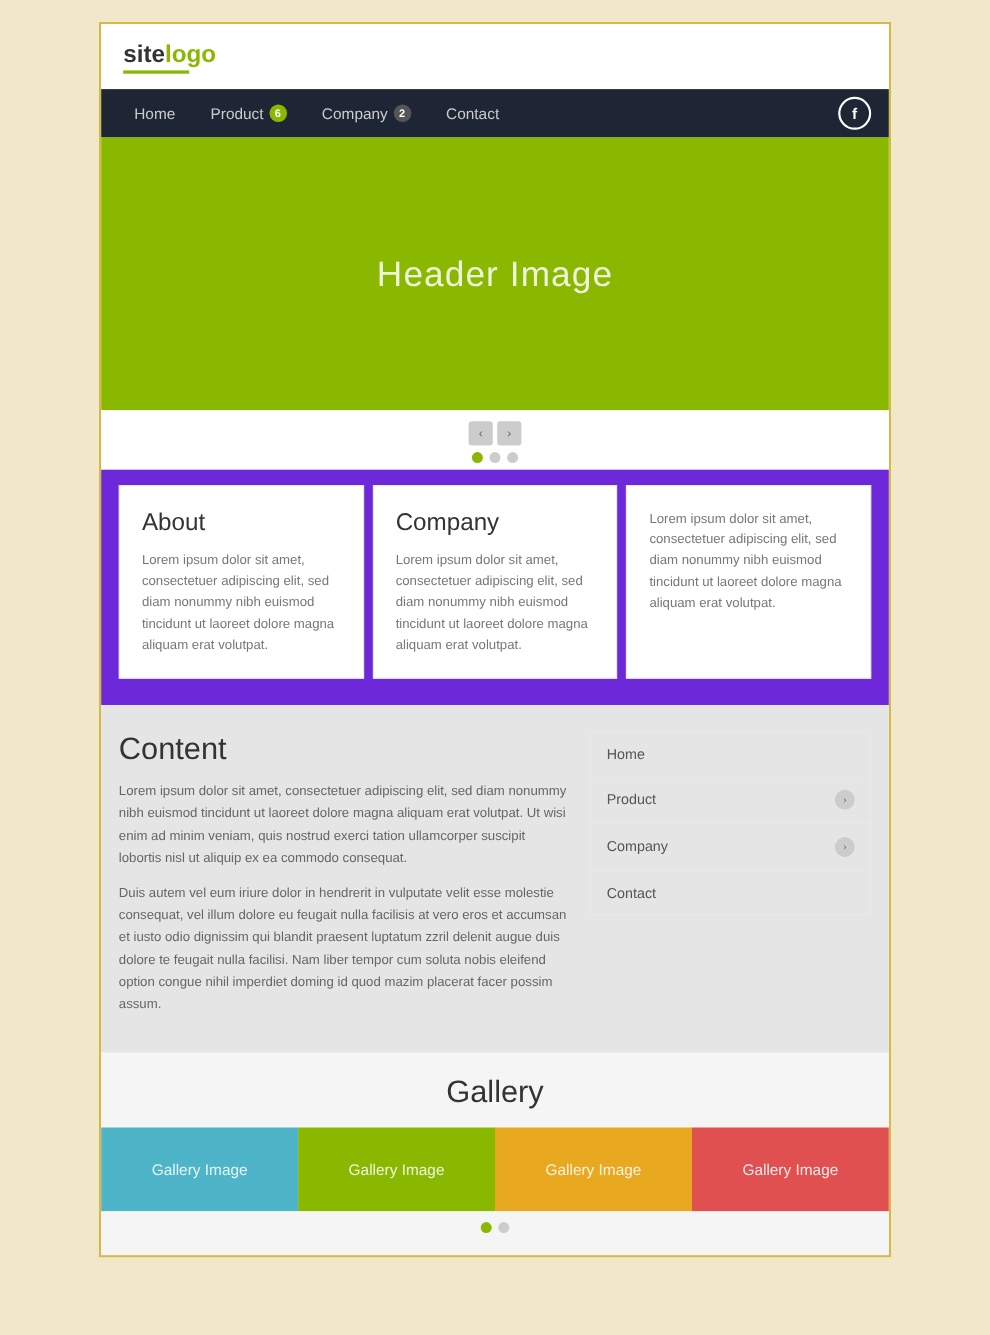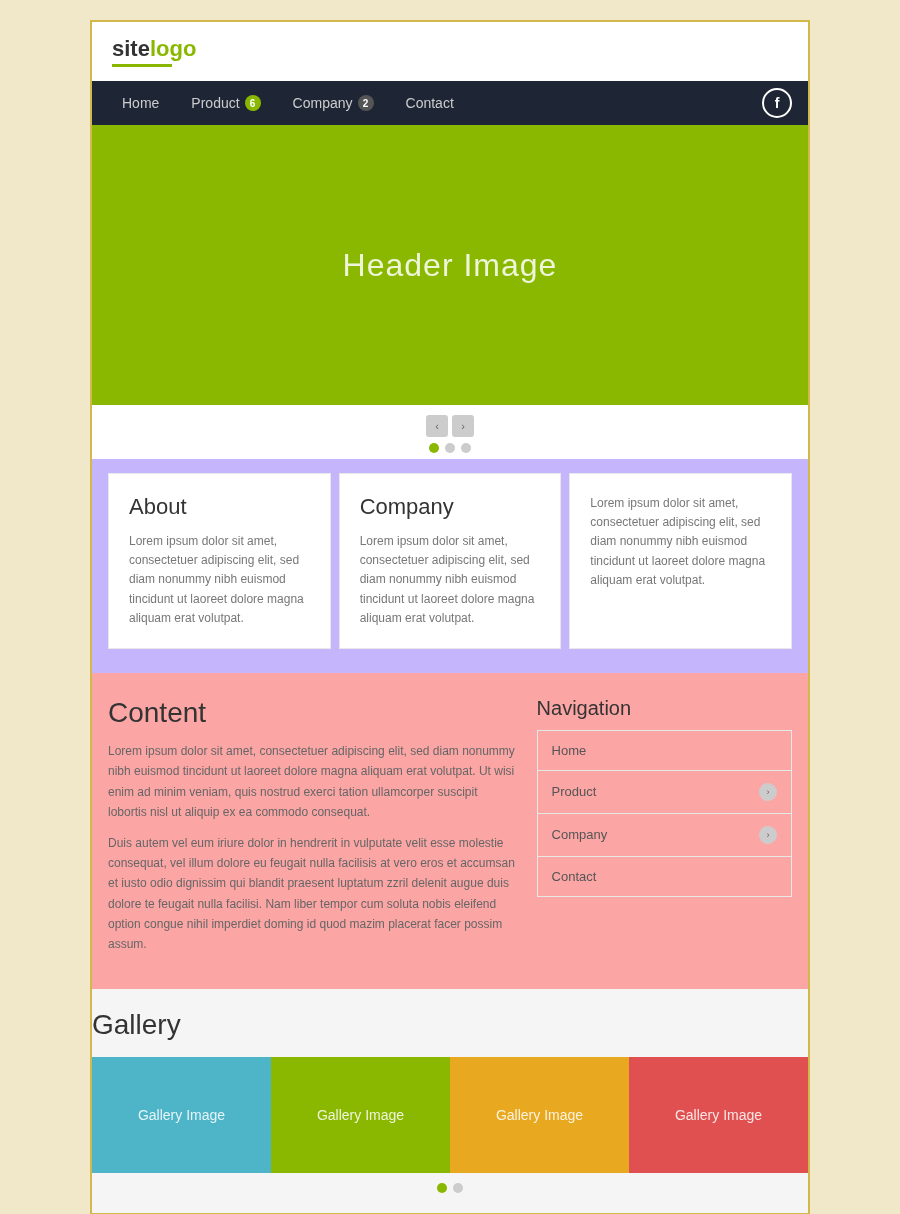"Header Image" .hero-section { height: 280px -> 248px }
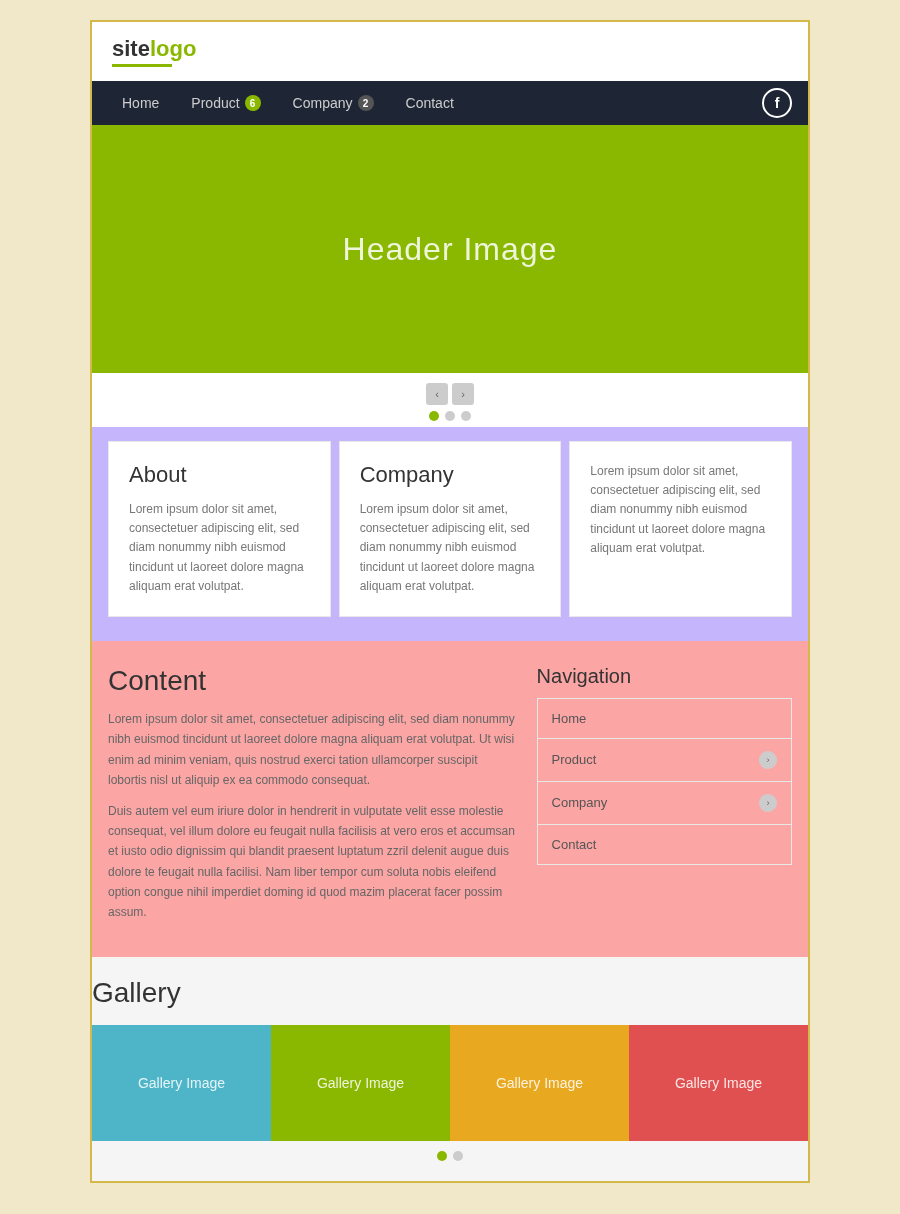"About" .three-cols { background: #c4b5fd -> #6d28d9 }
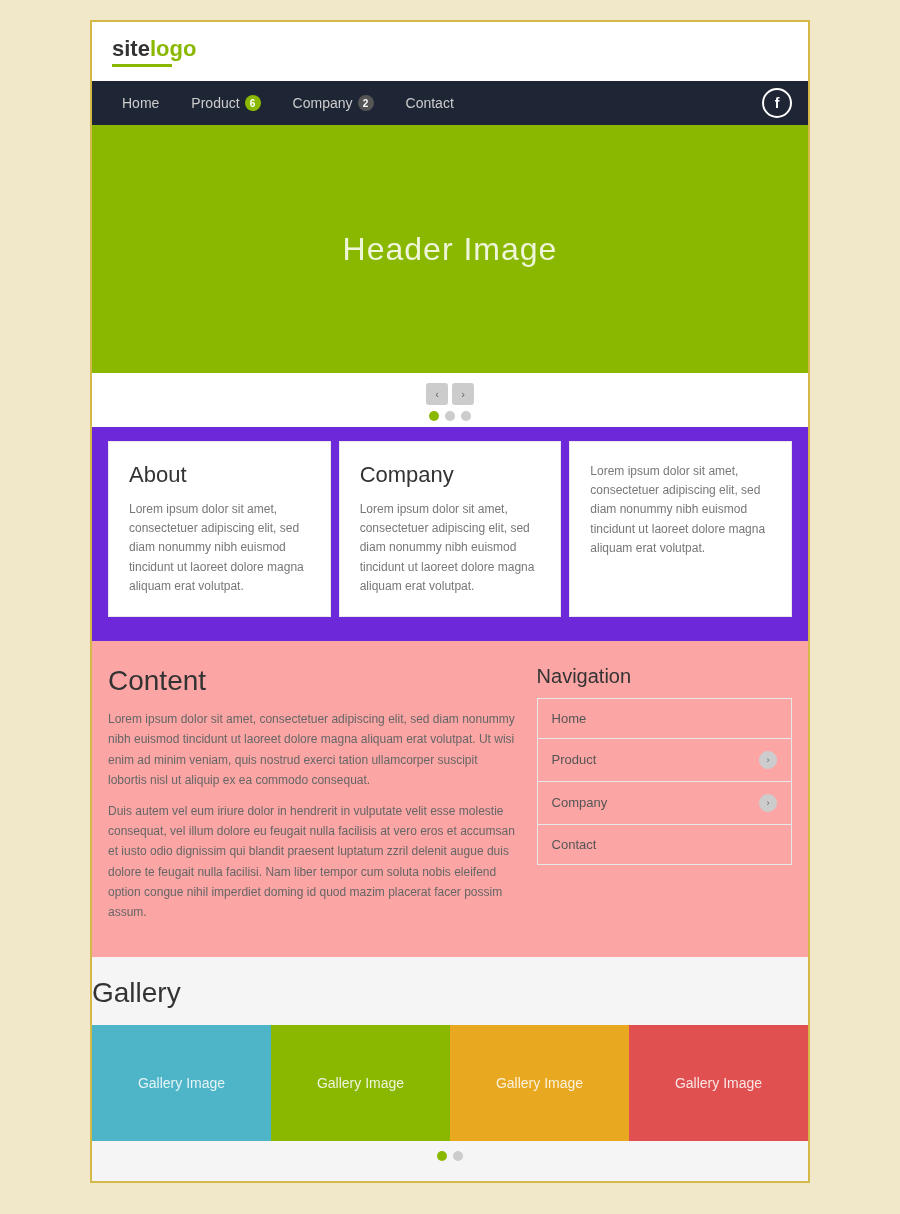"Content" .content-section { background: #fca5a5 -> #e5e5e5 }
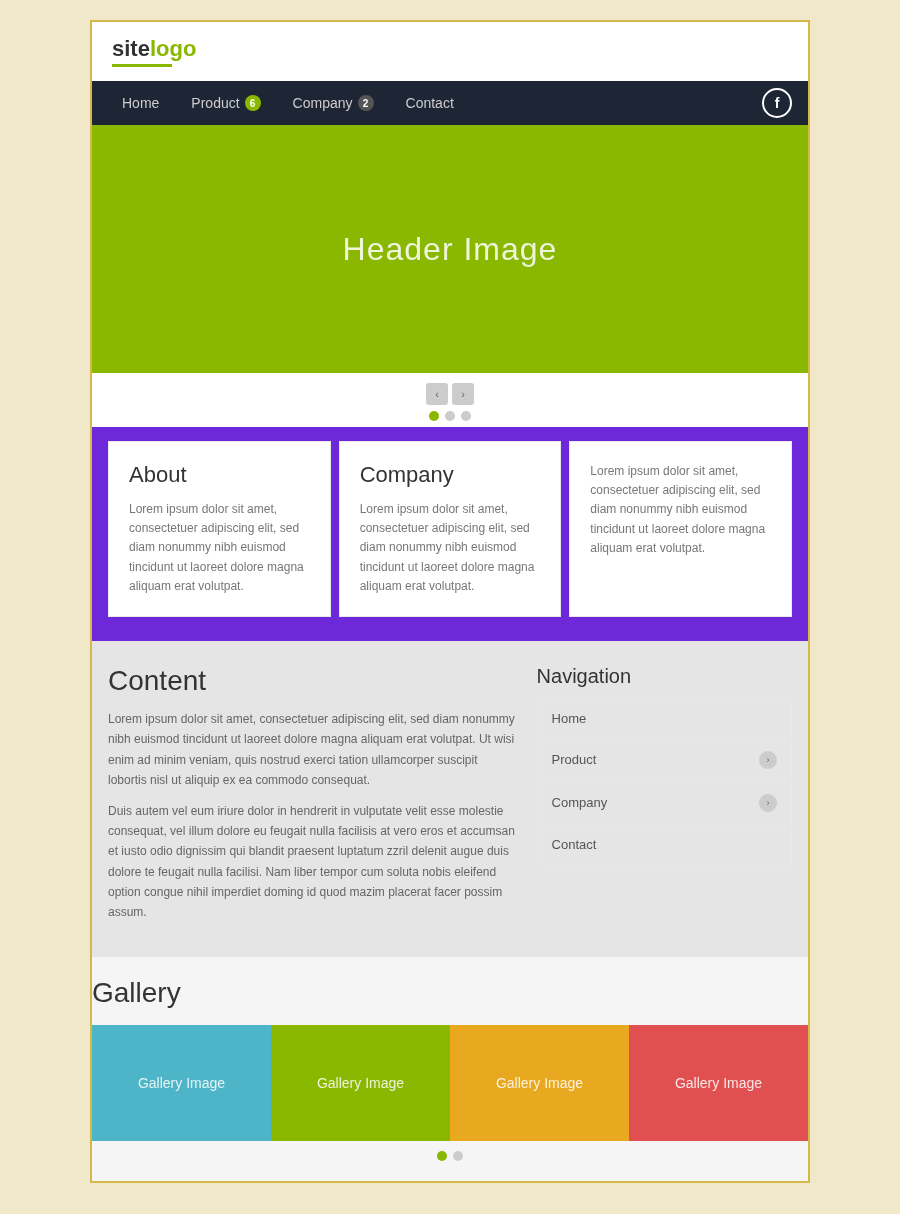"Navigation" h4 { html: <h4>Navigation</h4> -> none }
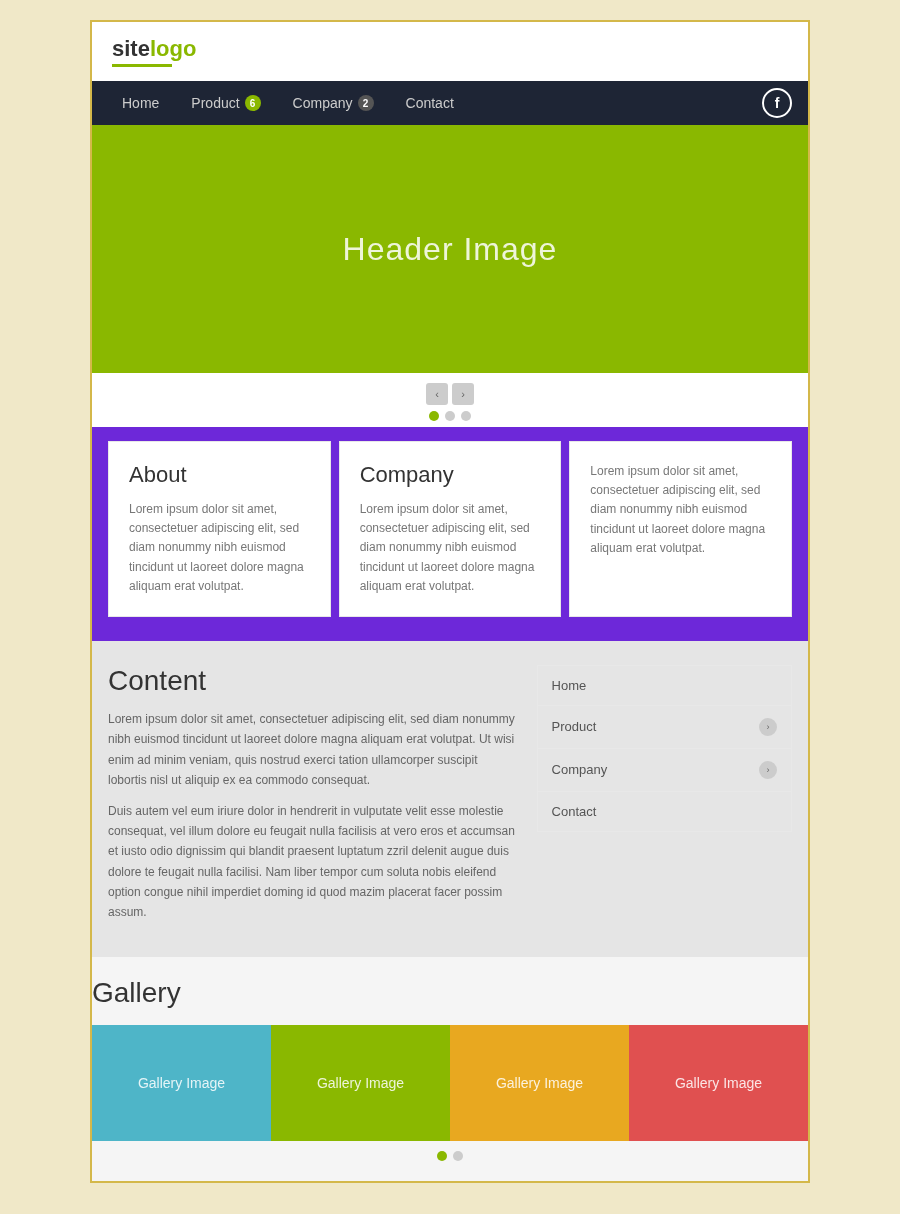"Gallery" .gallery-title { text-align: none -> center }
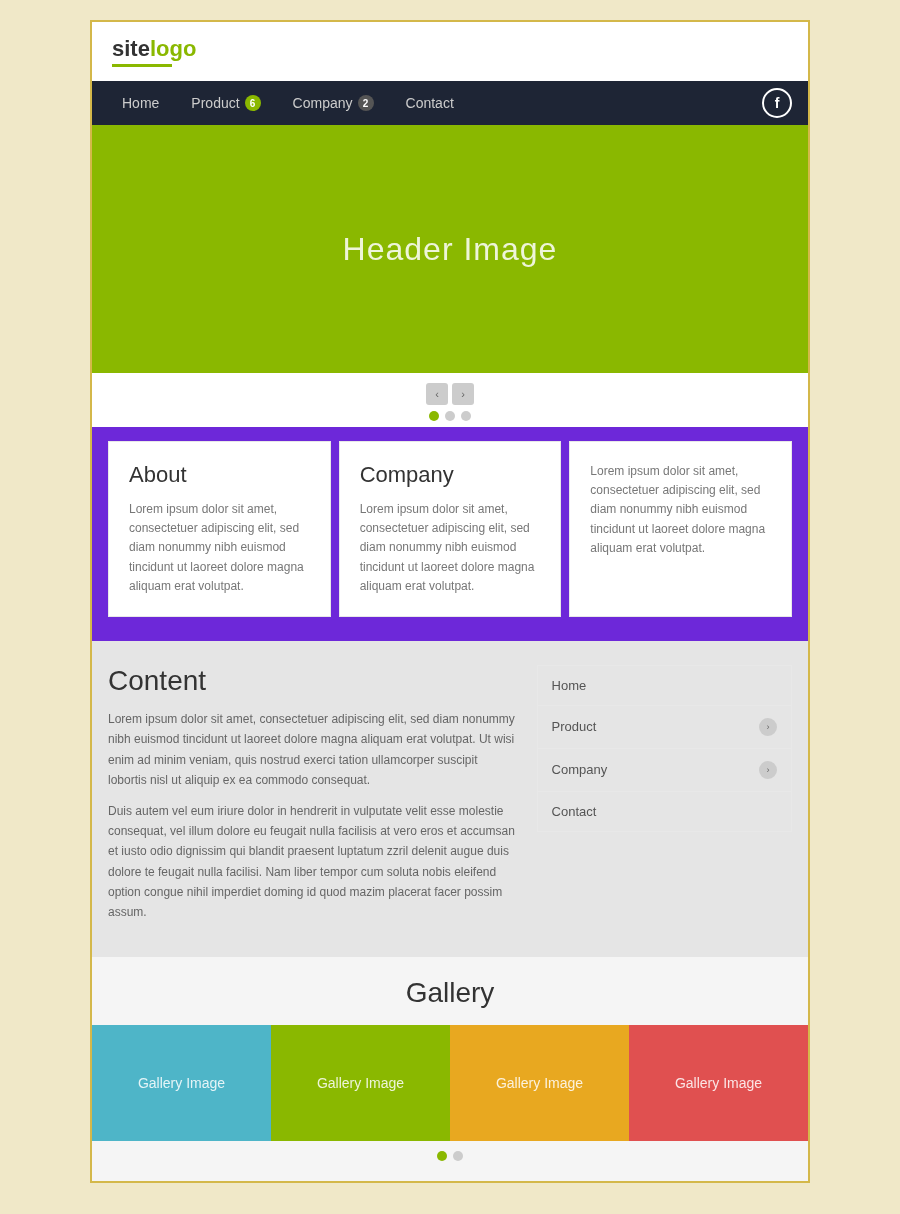"Gallery Image" .gallery-item { height: 116px -> 76px }
